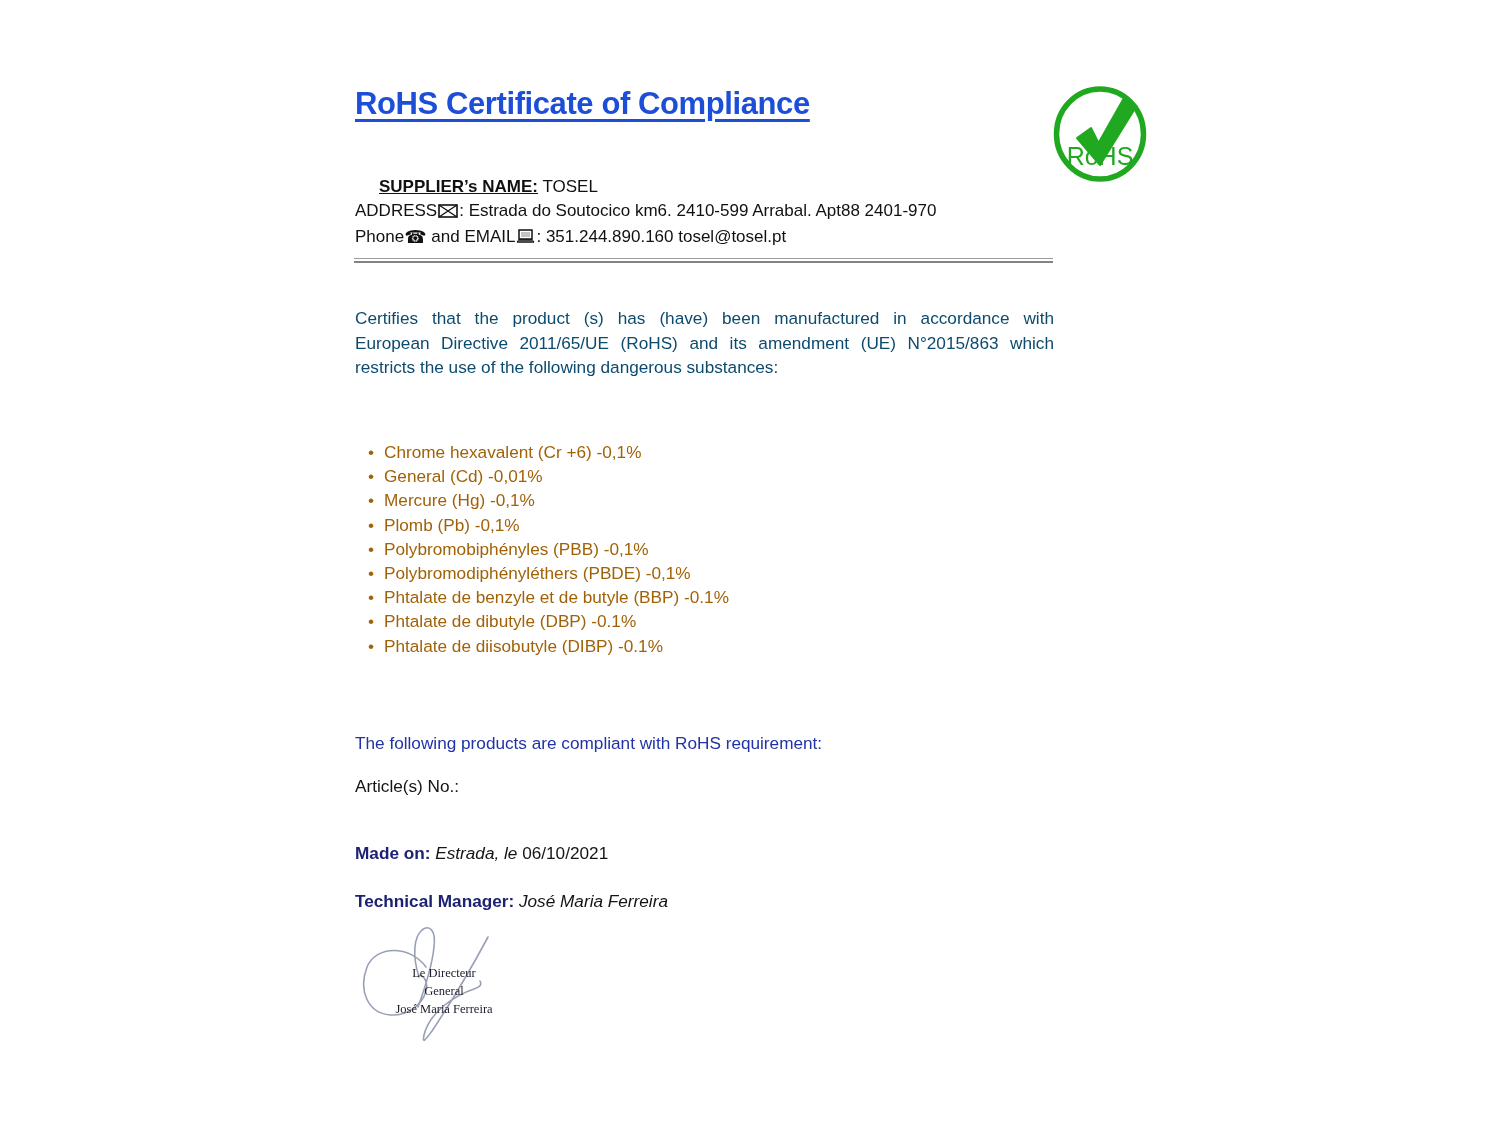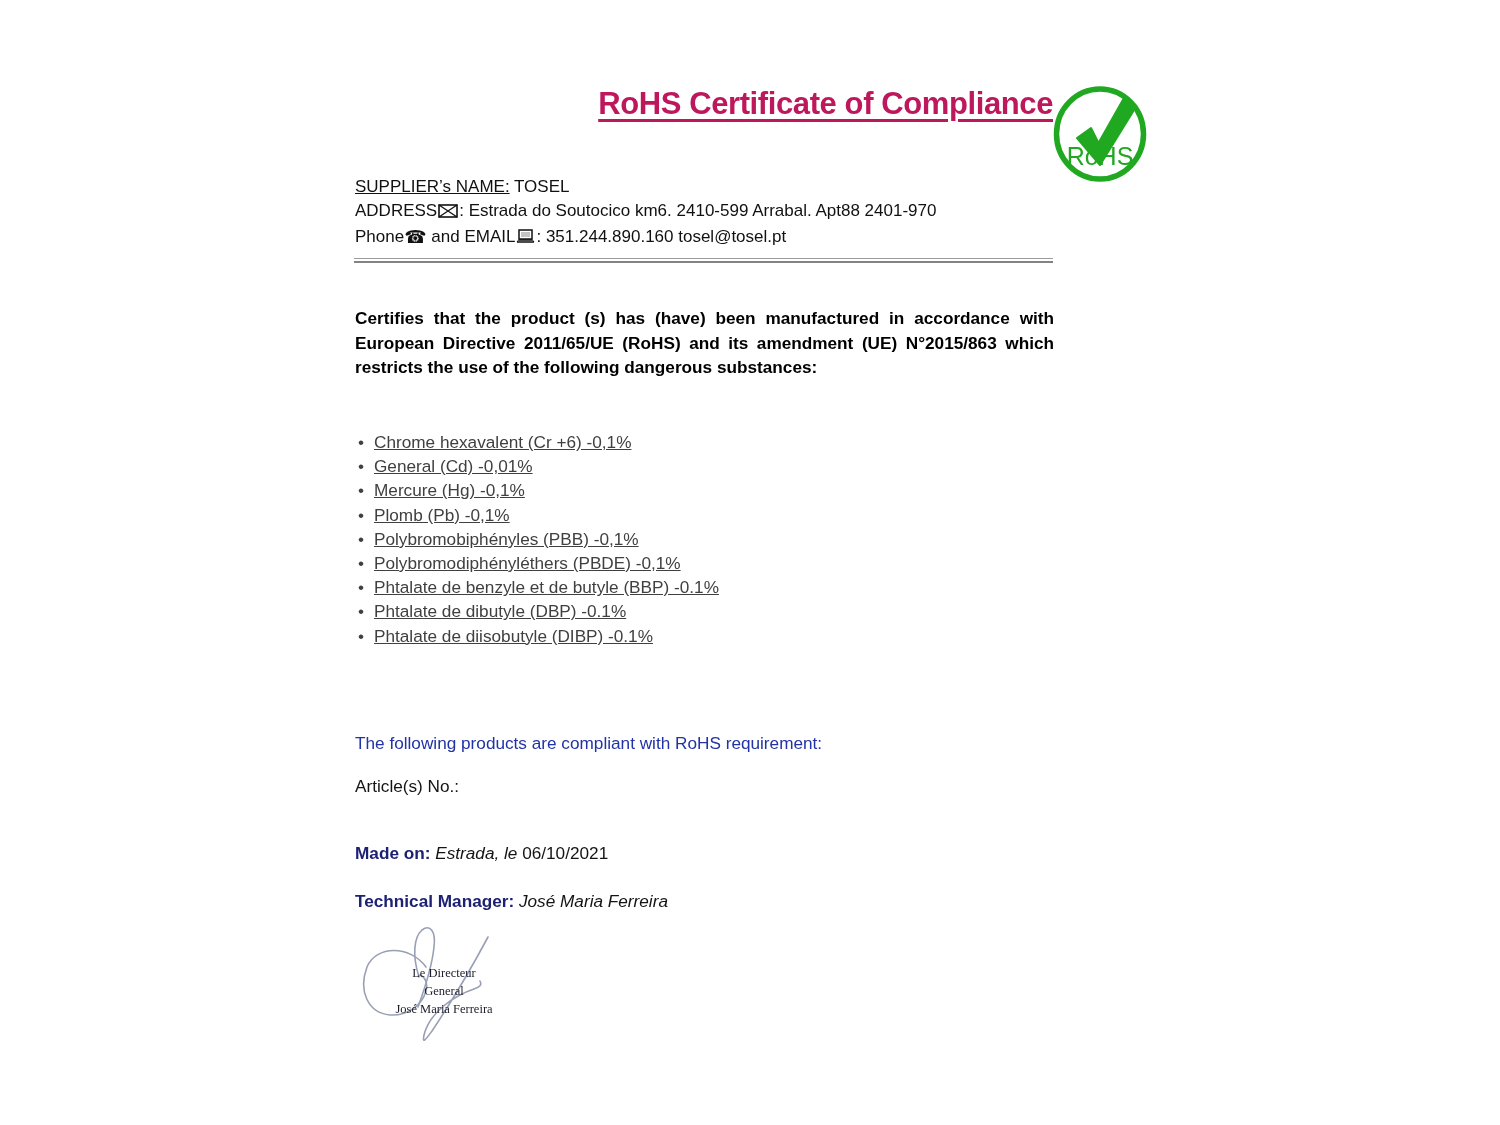"RoHS Certificate of Compliance" .doc-title { color: #be185d -> #1d4ed8; text-align: right -> left }
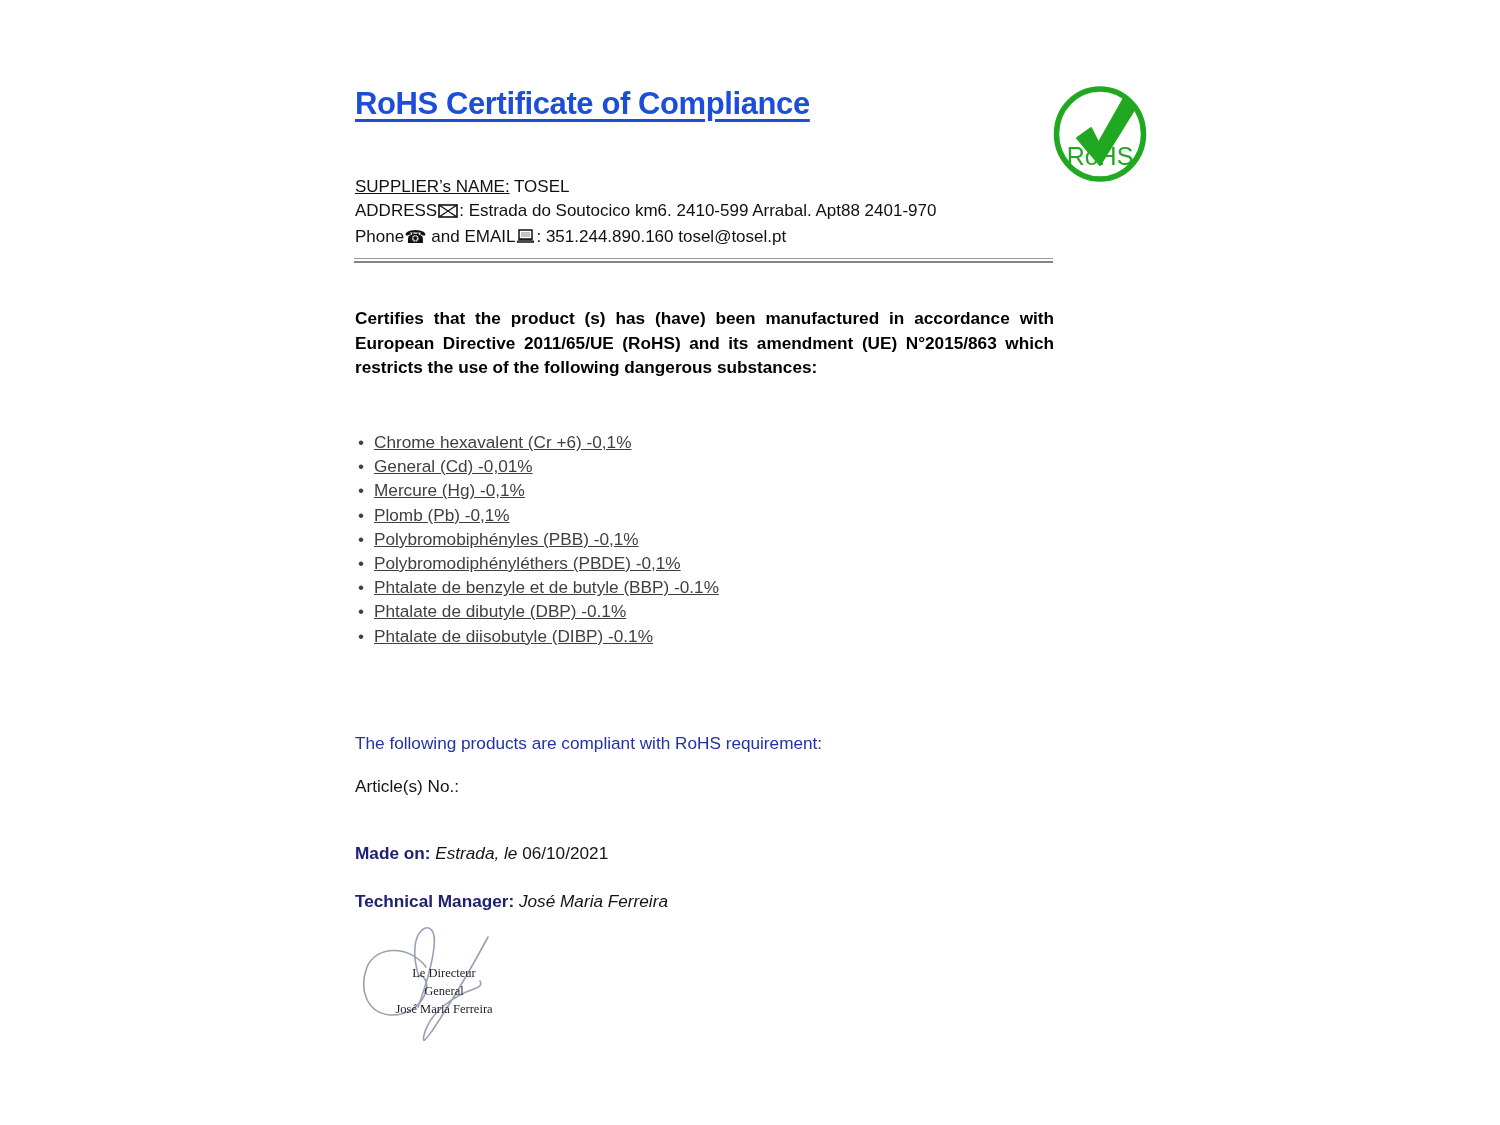"SUPPLIER’s NAME:" .supplier .lbl-bold { font-weight: normal -> bold; margin-left: none -> 24px }
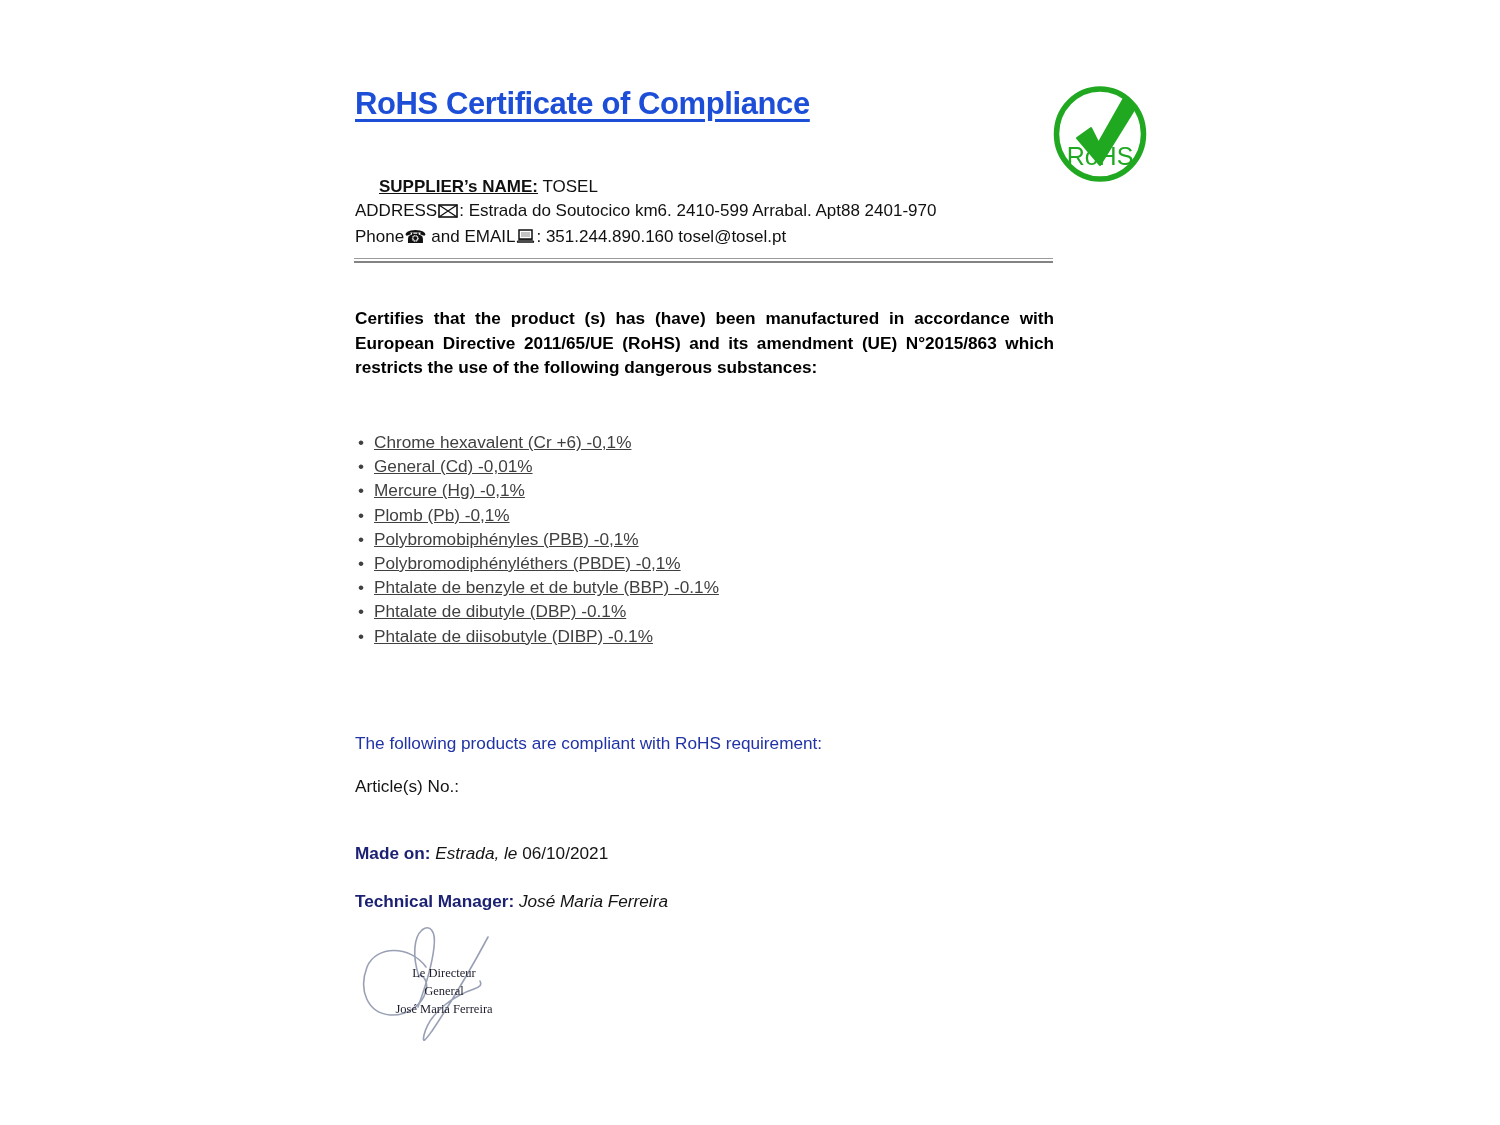"Certifies that the product (s)" .cert { color: #000000 -> #0c4a6e; font-weight: bold -> none }
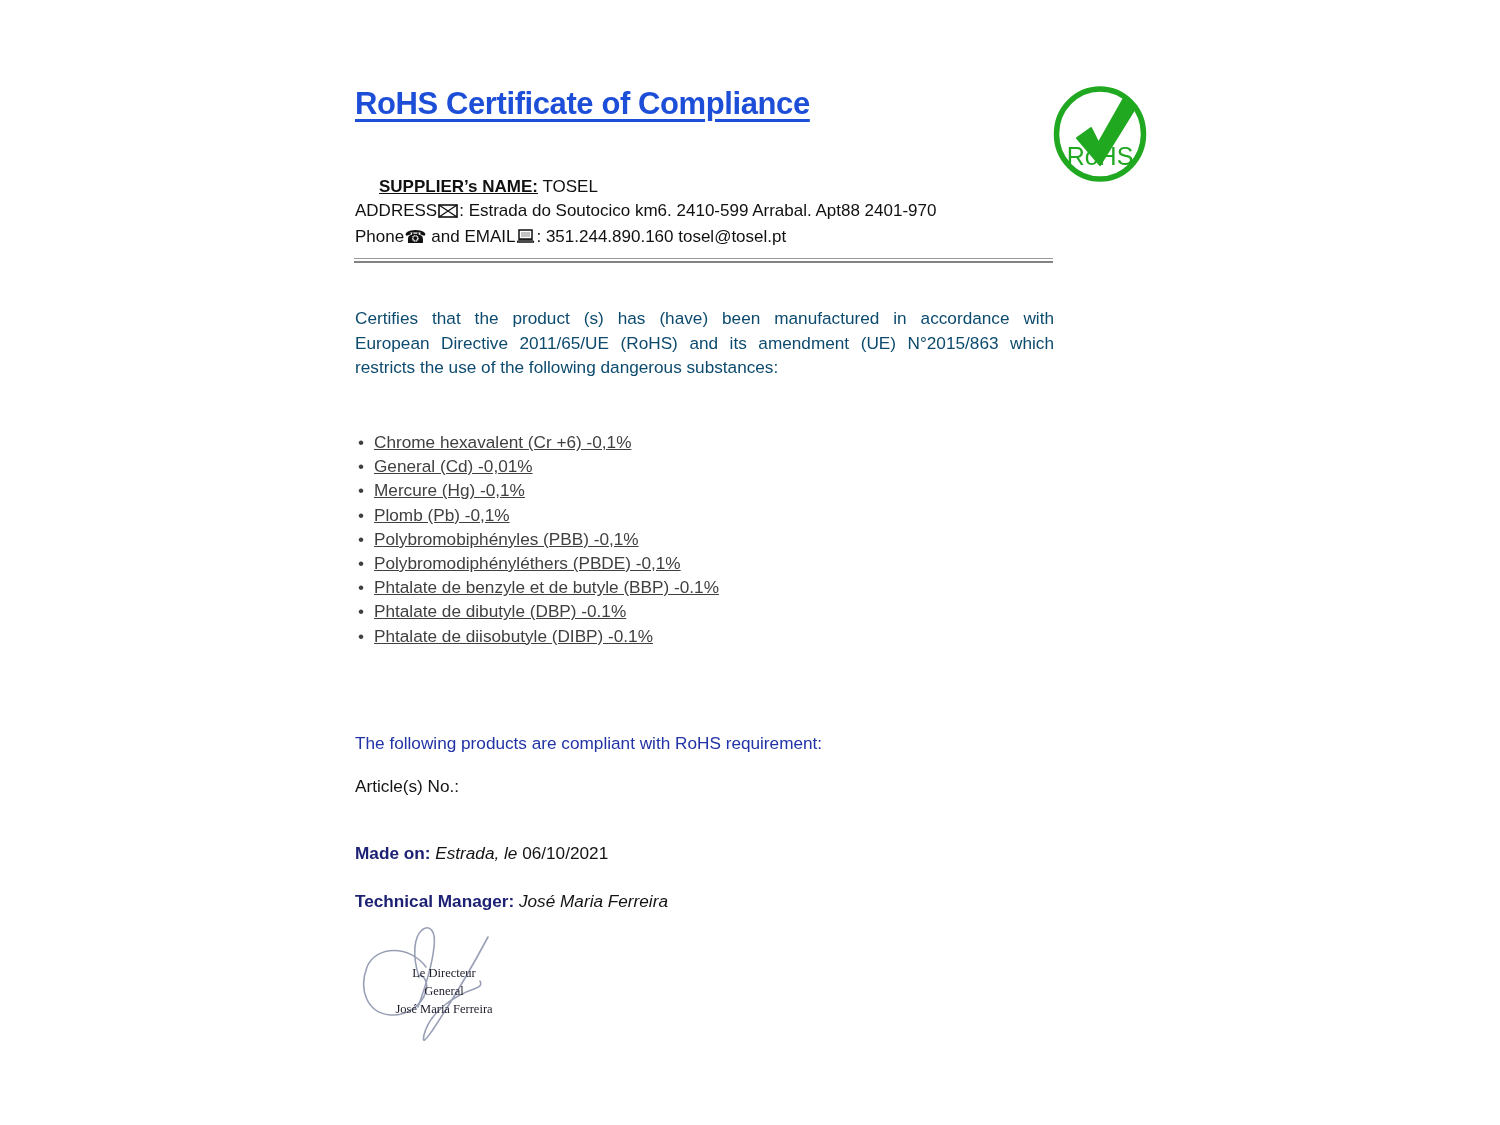"Chrome hexavalent (Cr +6) -0,1%" .substances { color: #404040 -> #a16207; margin: 2px -> 12px; text-decoration: underline -> none }
